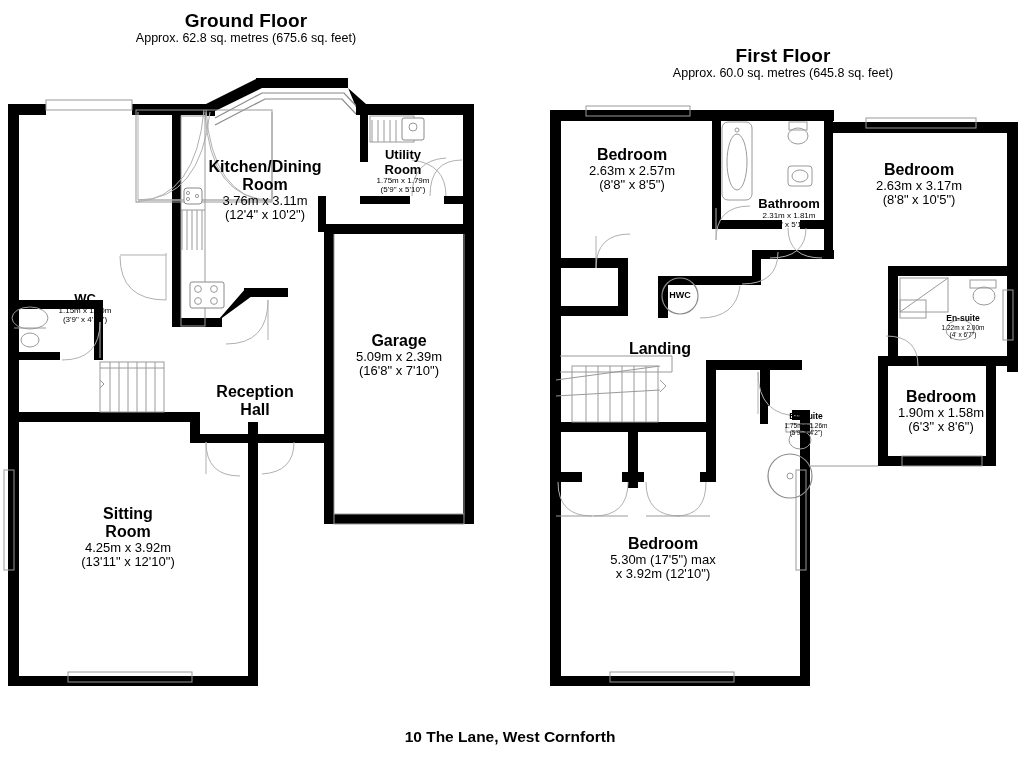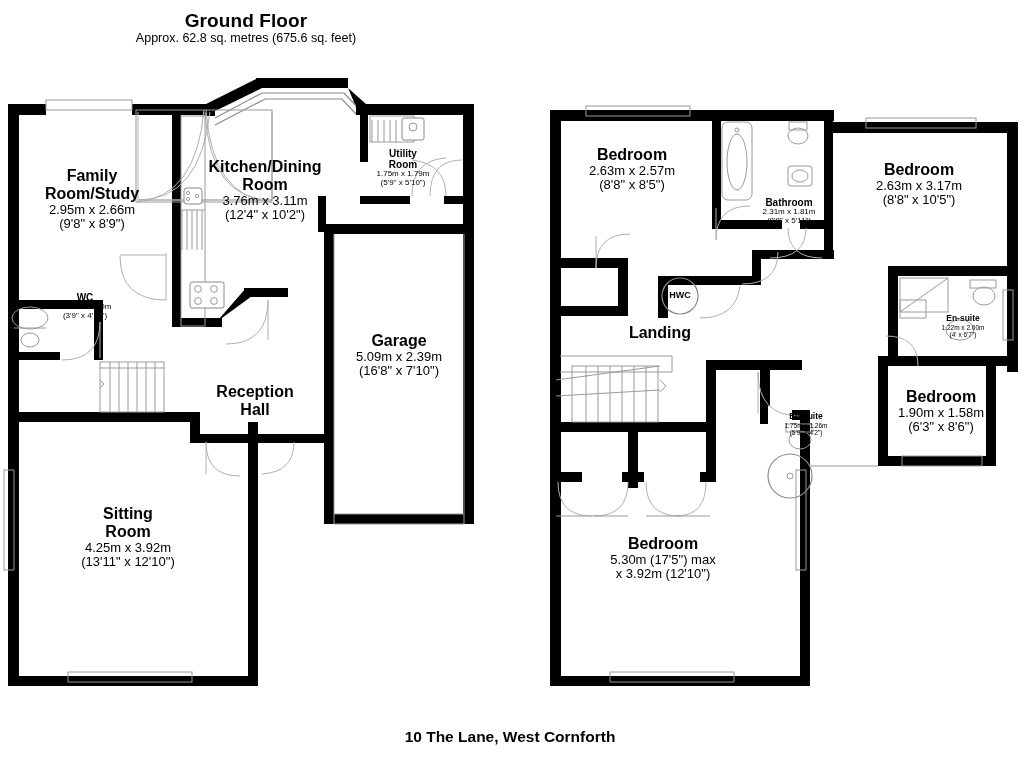"First Floor" div.txt { html: none -> <div> <div>First Floor</div> <div>Approx. 60.0 sq. metres (645.8 sq. feet)</div> </div> }
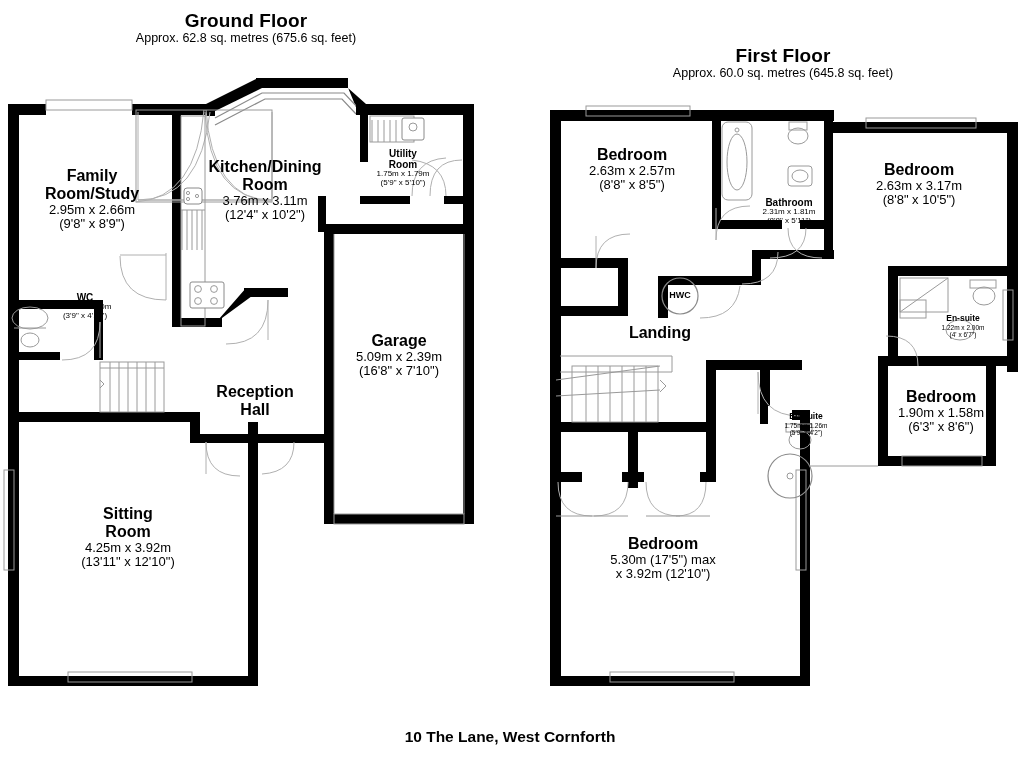"Utility" .small-name { font-size: 10px -> 13px }
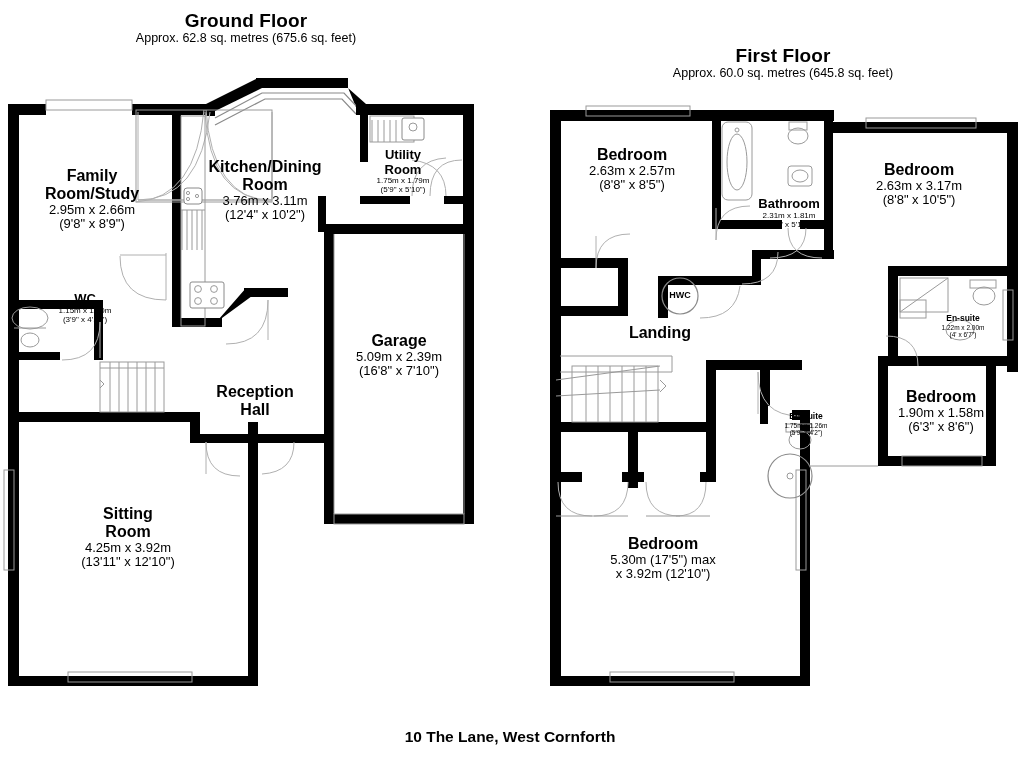"Family" div.txt { html: <div> <div>Family</div> <div>Room/Study</div> <div>2.95m x 2.66m</div> <div>(9'8" x 8'9")</div> </div> -> none }
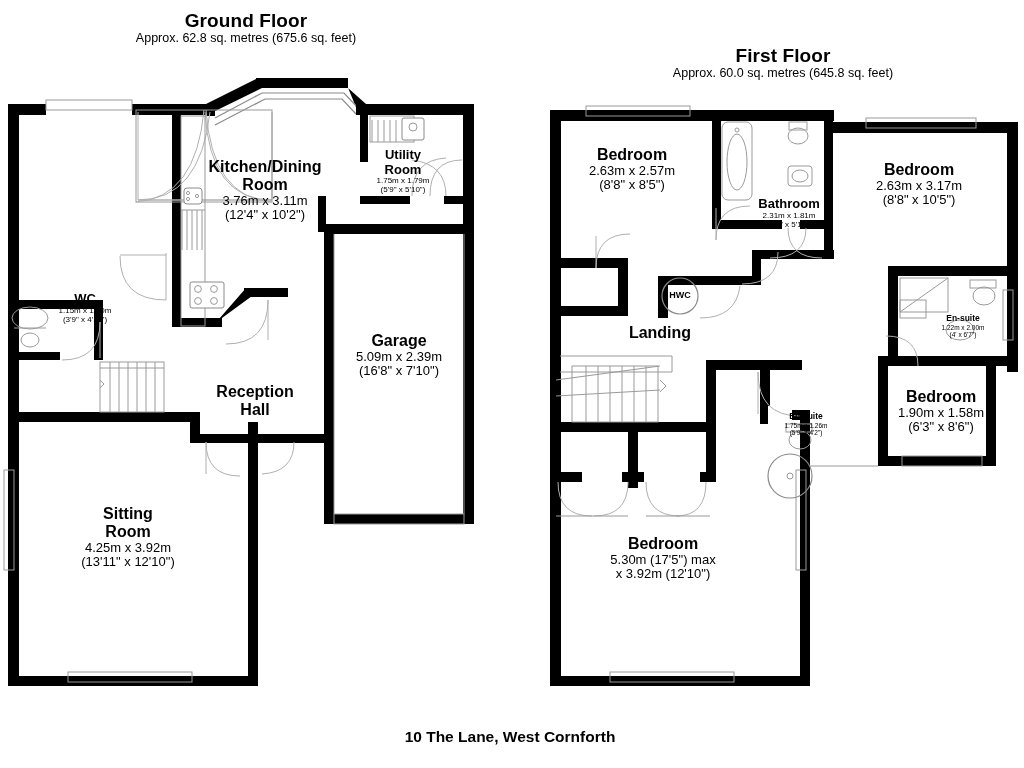"Landing" div.txt { top: 324px -> 340px }
